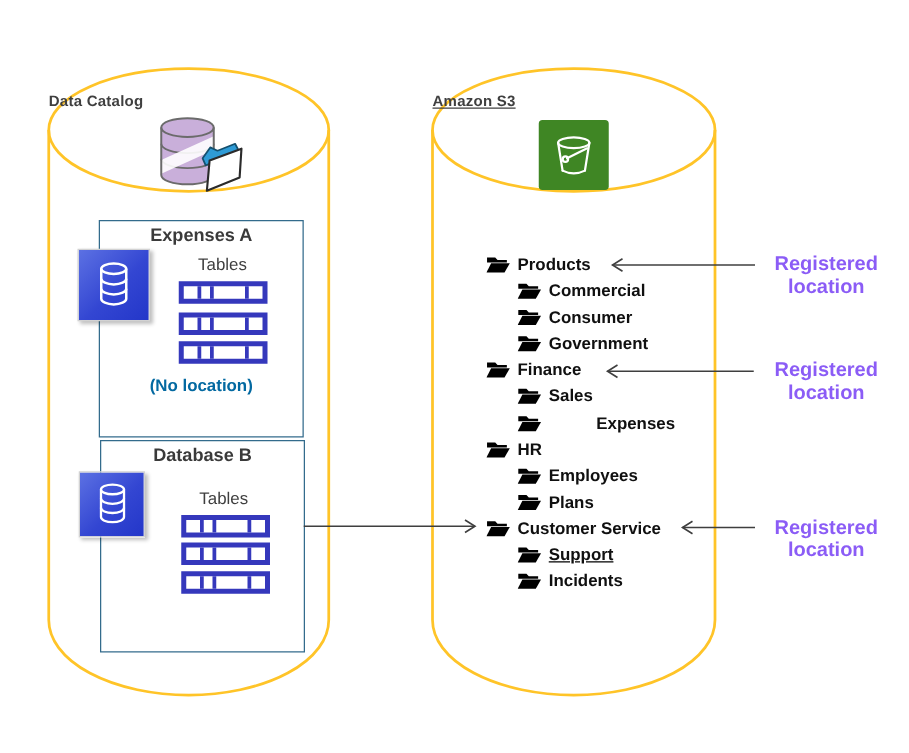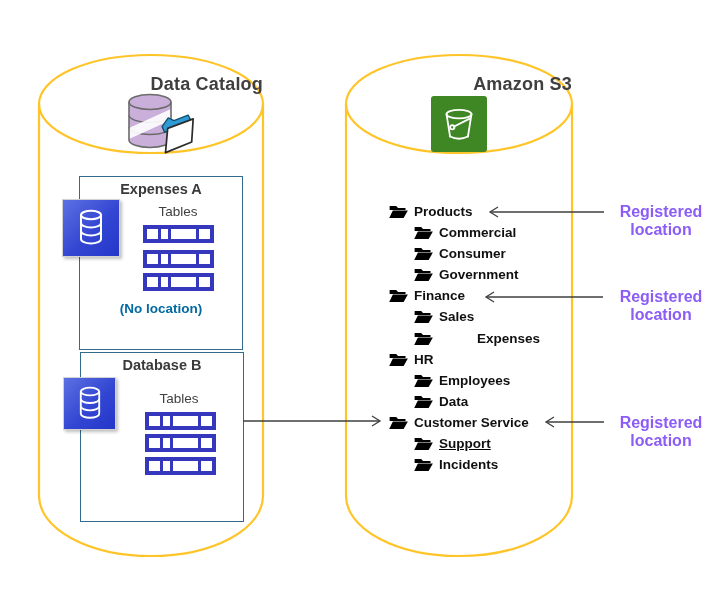"Data Catalog" .big-title { font-size: 18px -> 12px; text-align: right -> left }
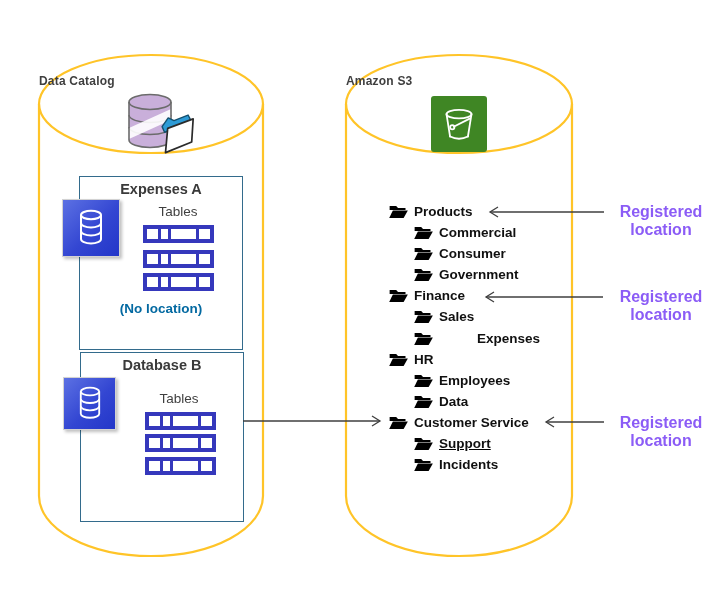"Amazon S3" div.abs { text-decoration: none -> underline }
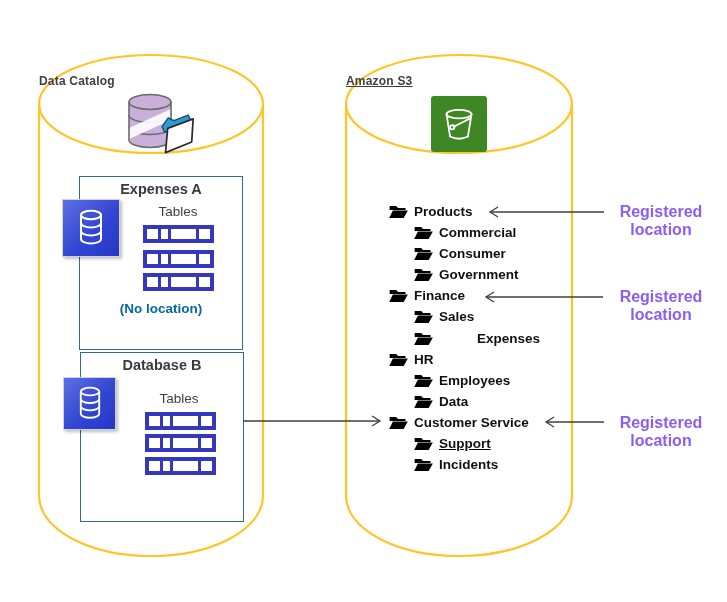"Data" span.tree-label { text: Data -> Plans }
